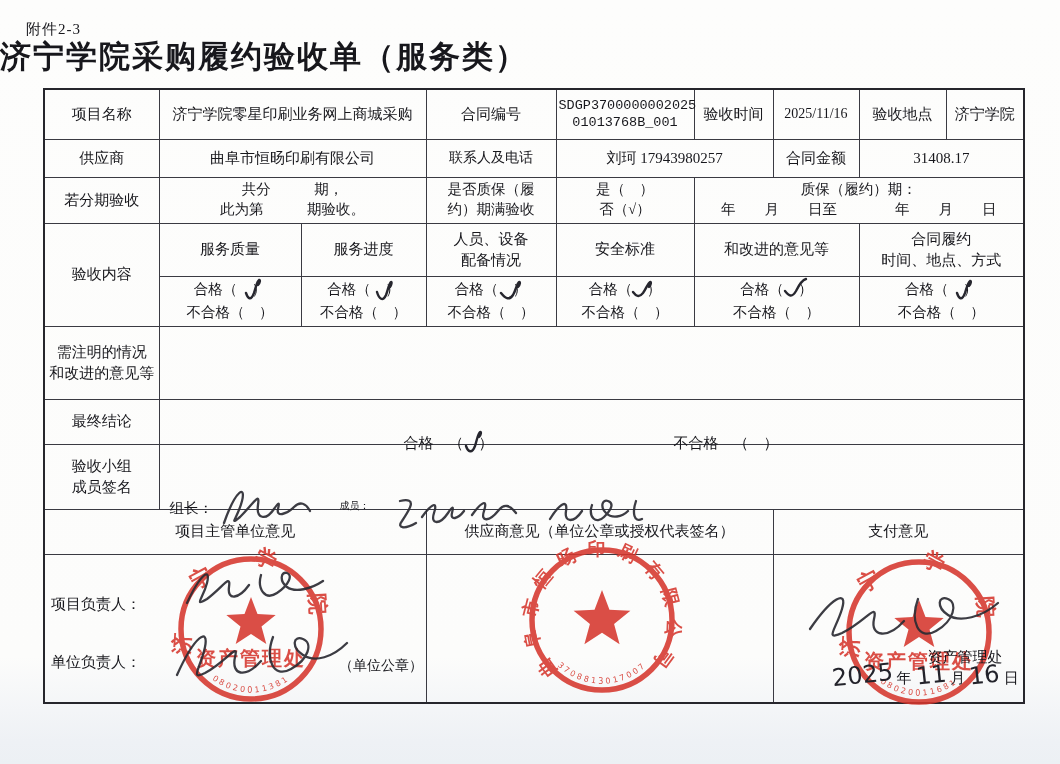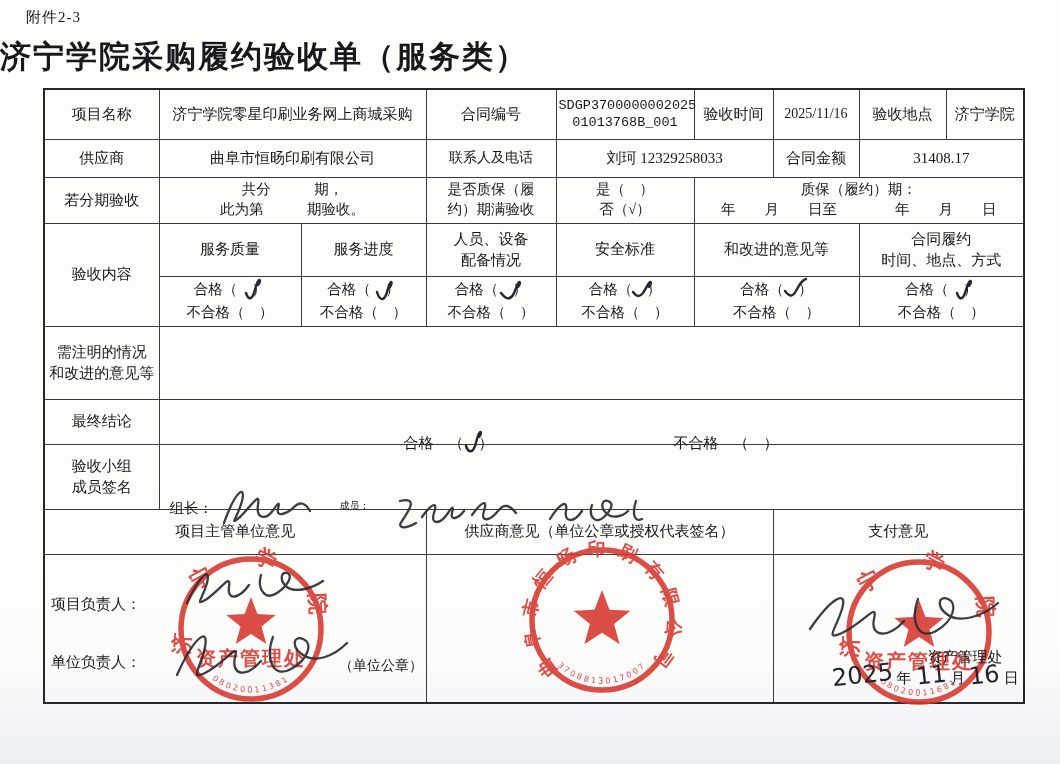"附件2-3" .attachment { top: 8px -> 20px }
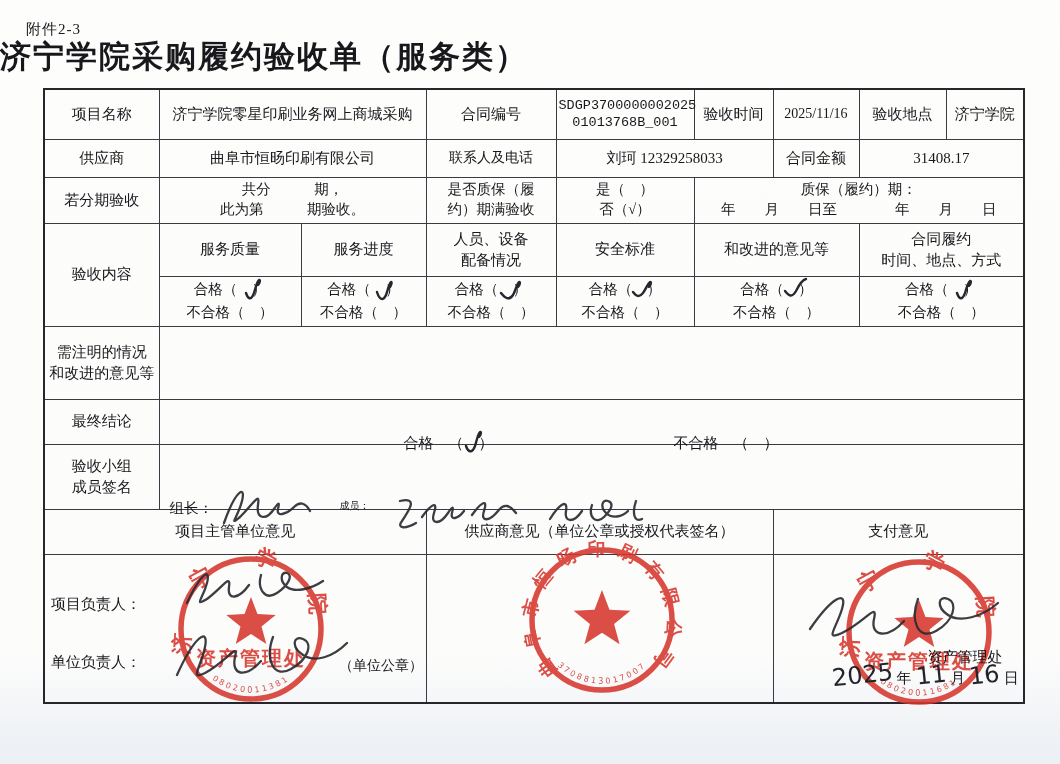"刘珂 12329258033" td { text: 12329258033 -> 17943980257 }
